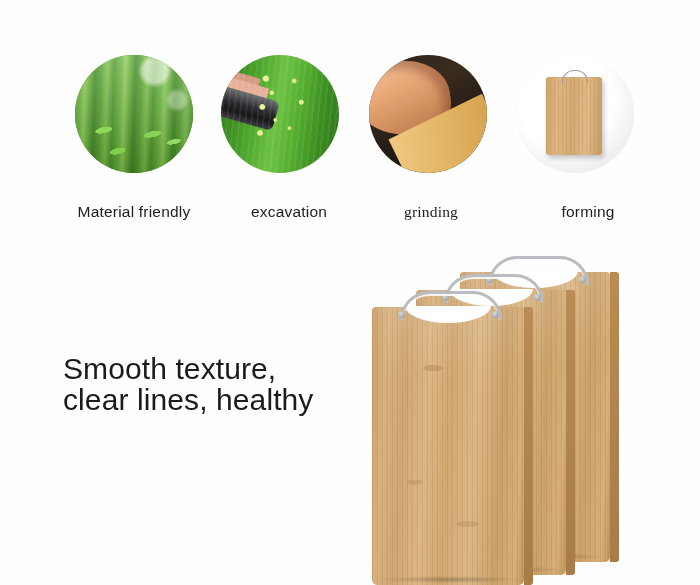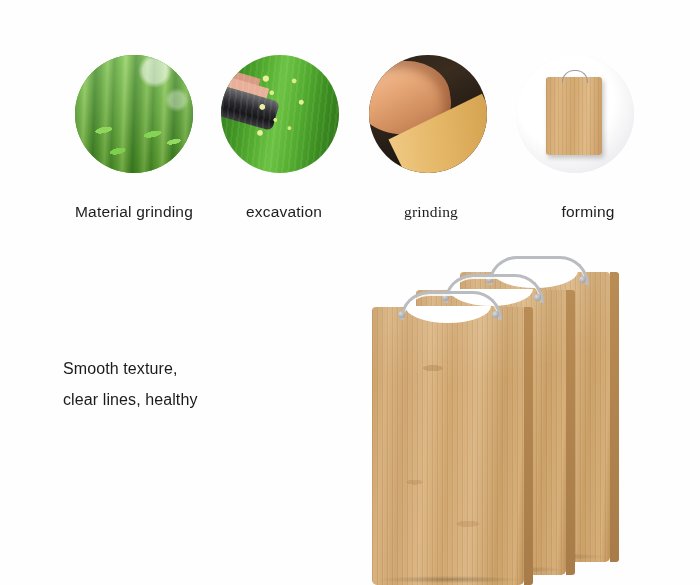"Material grinding" div.proc-label { text: grinding -> friendly }
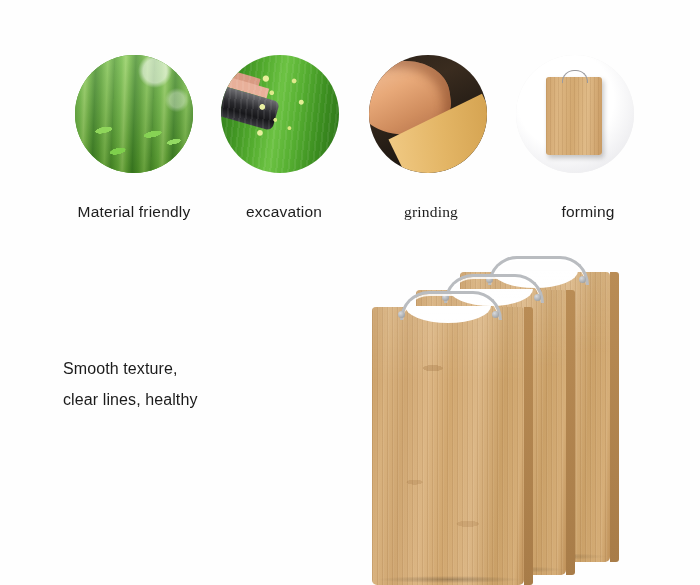"excavation" div.proc-label { left: 176px -> 189px; padding-left: 8px -> none }
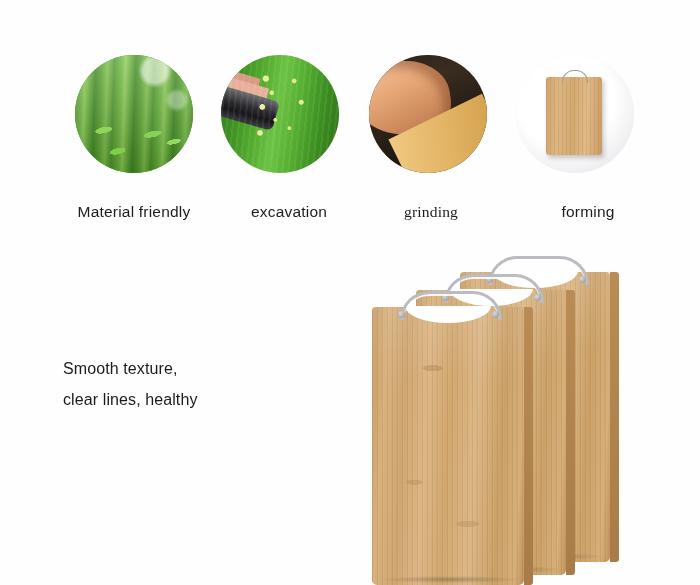"Smooth texture," .headline { font-size: 16px -> 30px }
